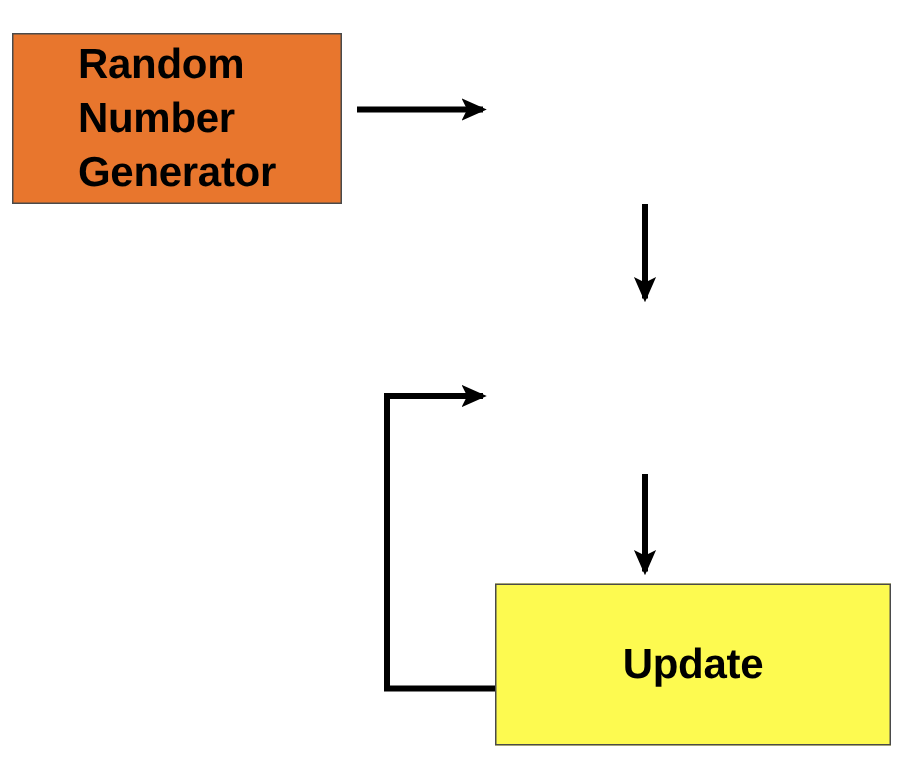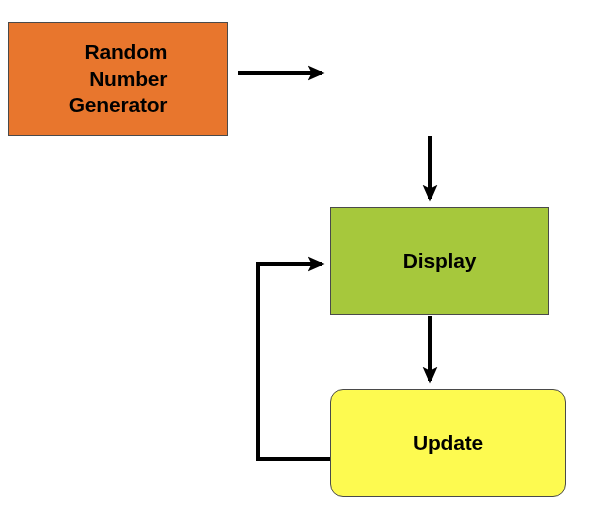"Random" .node { font-size: 21px -> 28px; text-align: right -> left }
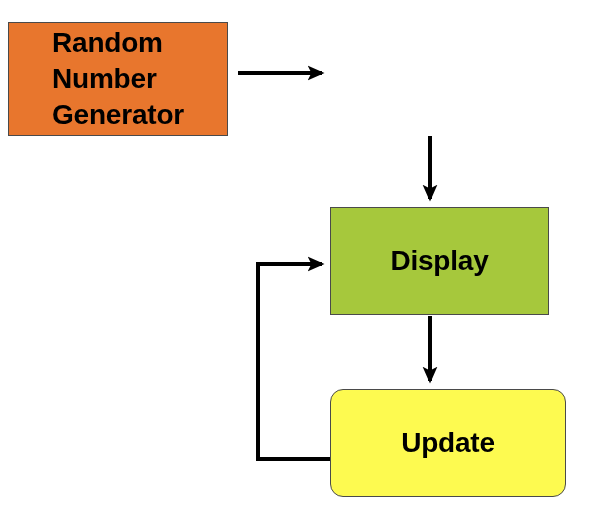"Display" div.node { html: <div>Display</div> -> none }
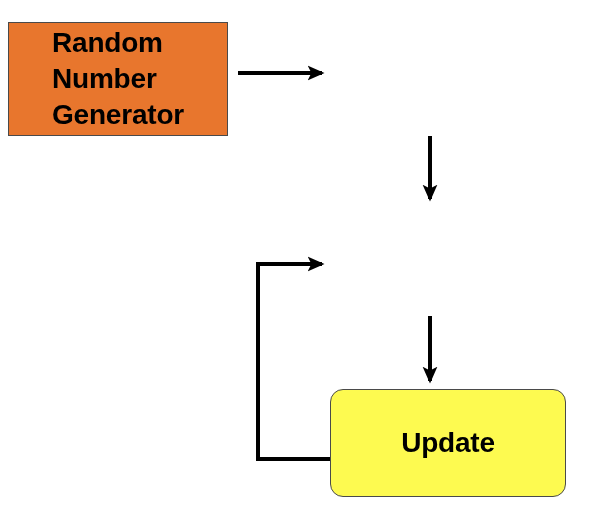"Update" div.node { border-radius: 13px -> none; width: 236px -> 264px }
